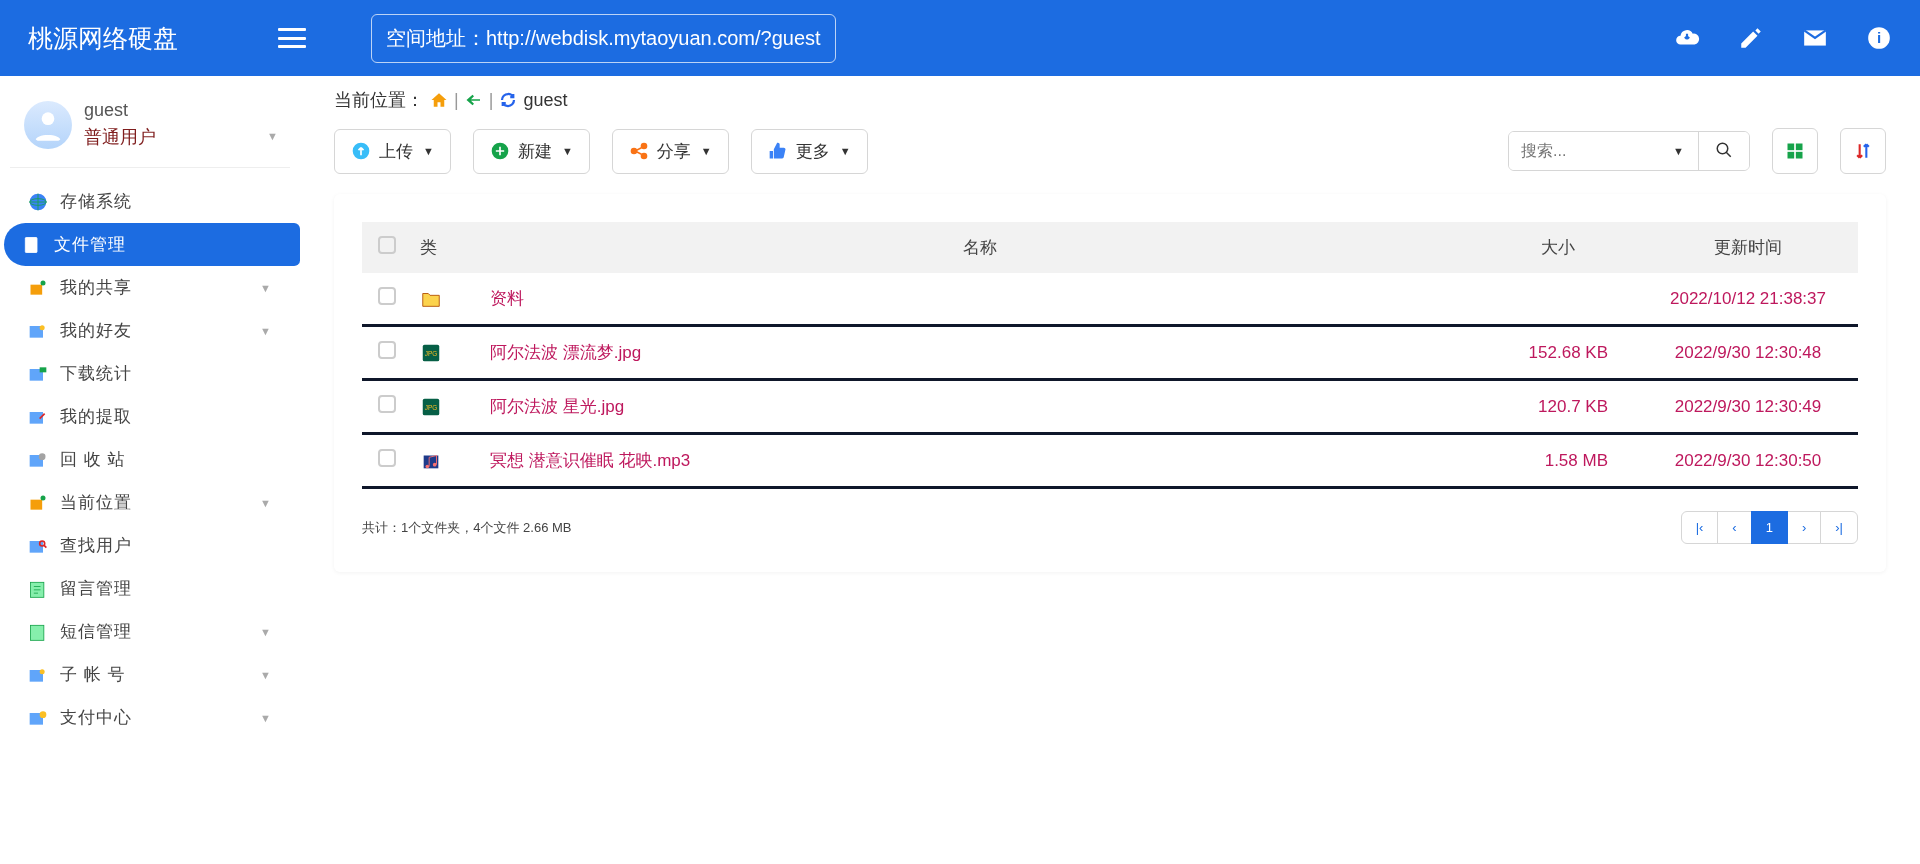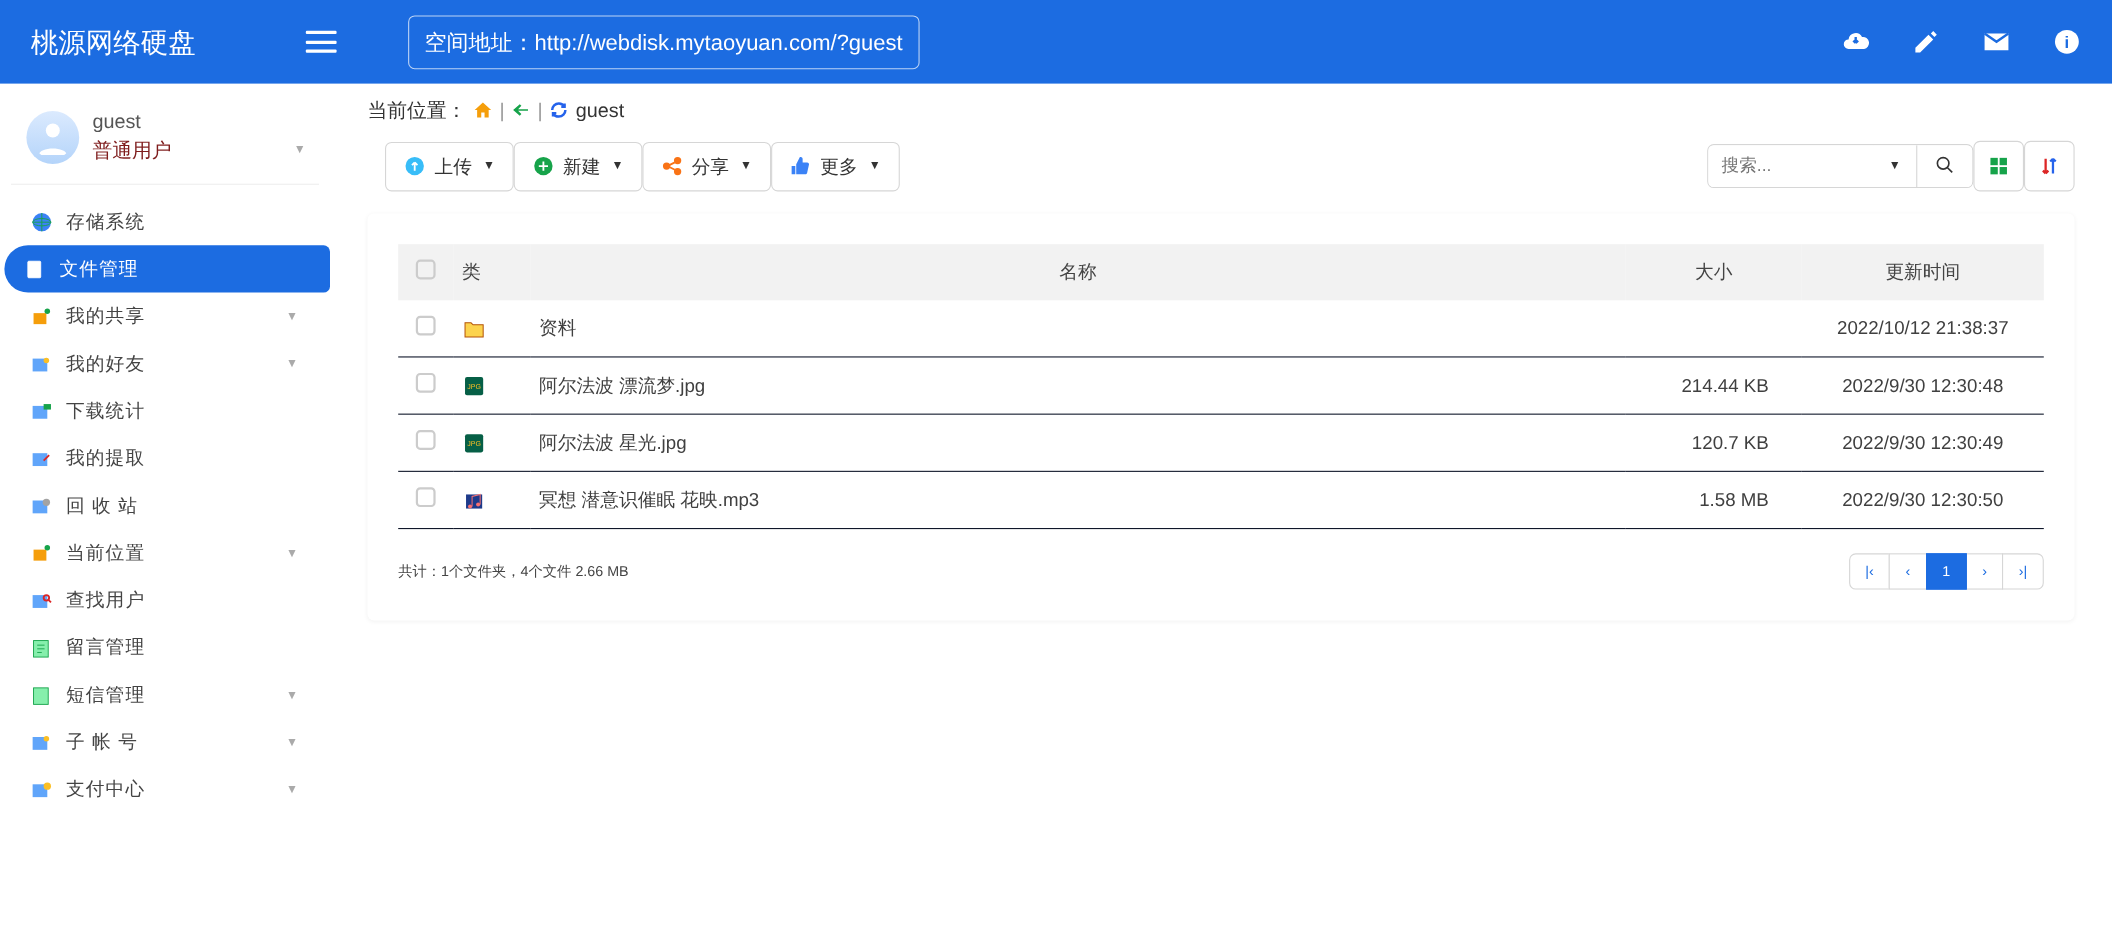"上传" .toolbar { gap: 0 -> 22px; margin-left: 16px -> none }
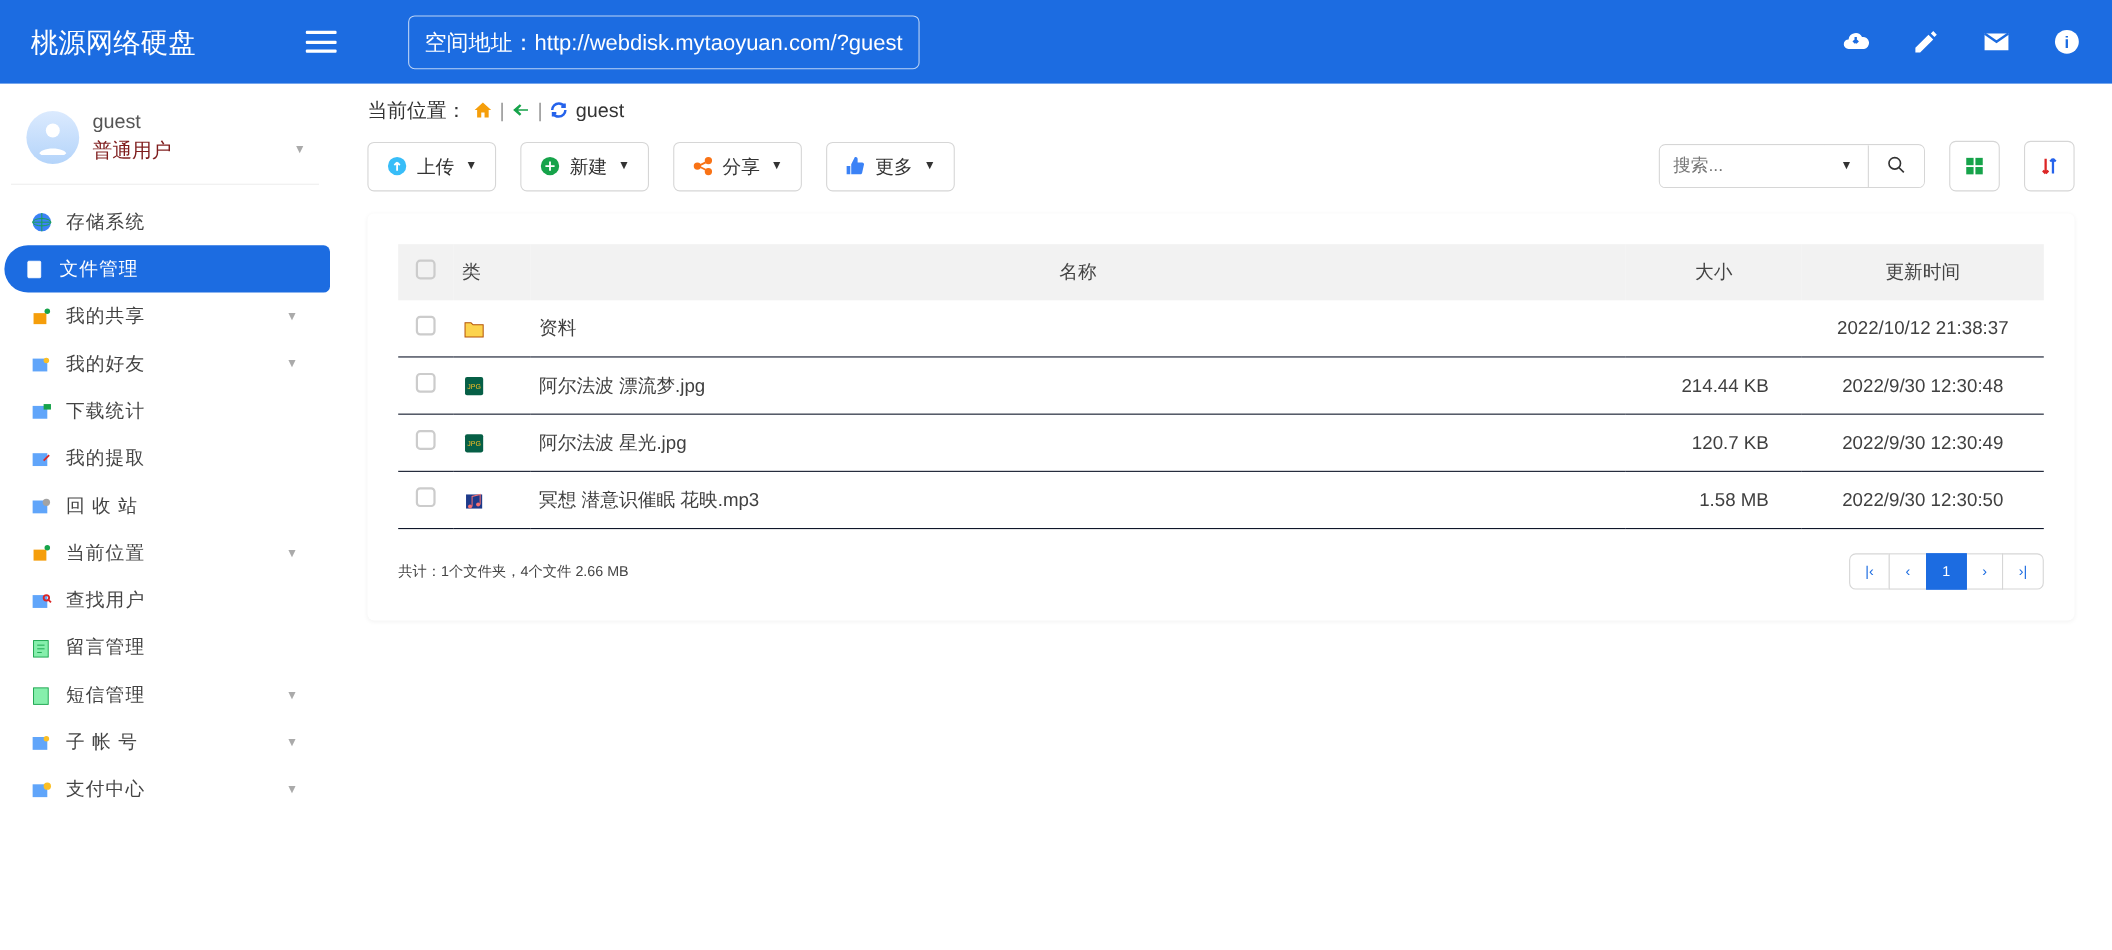"资料" .table tbody td { border-bottom: 1px solid #0f172a -> 3px solid #0f172a; color: #404040 -> #be185d }
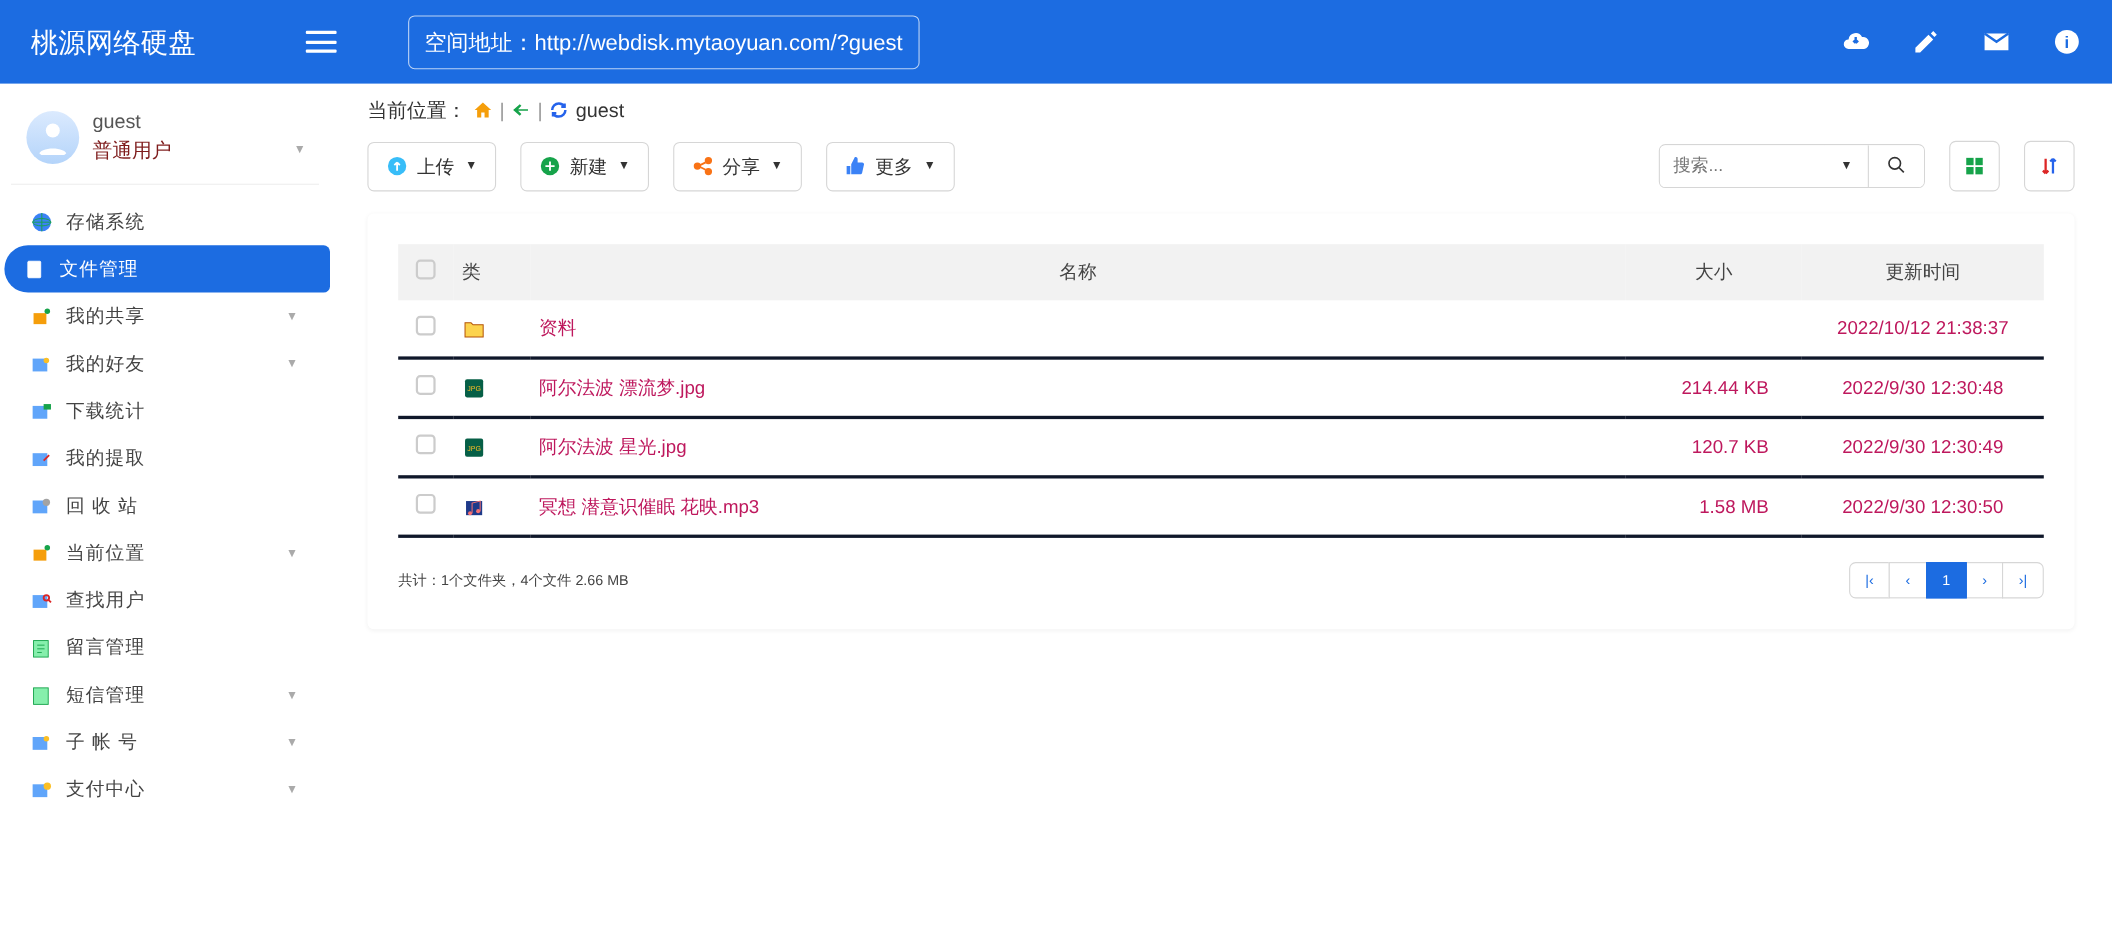"214.44 KB" td { text: 214.44 -> 152.68 }
